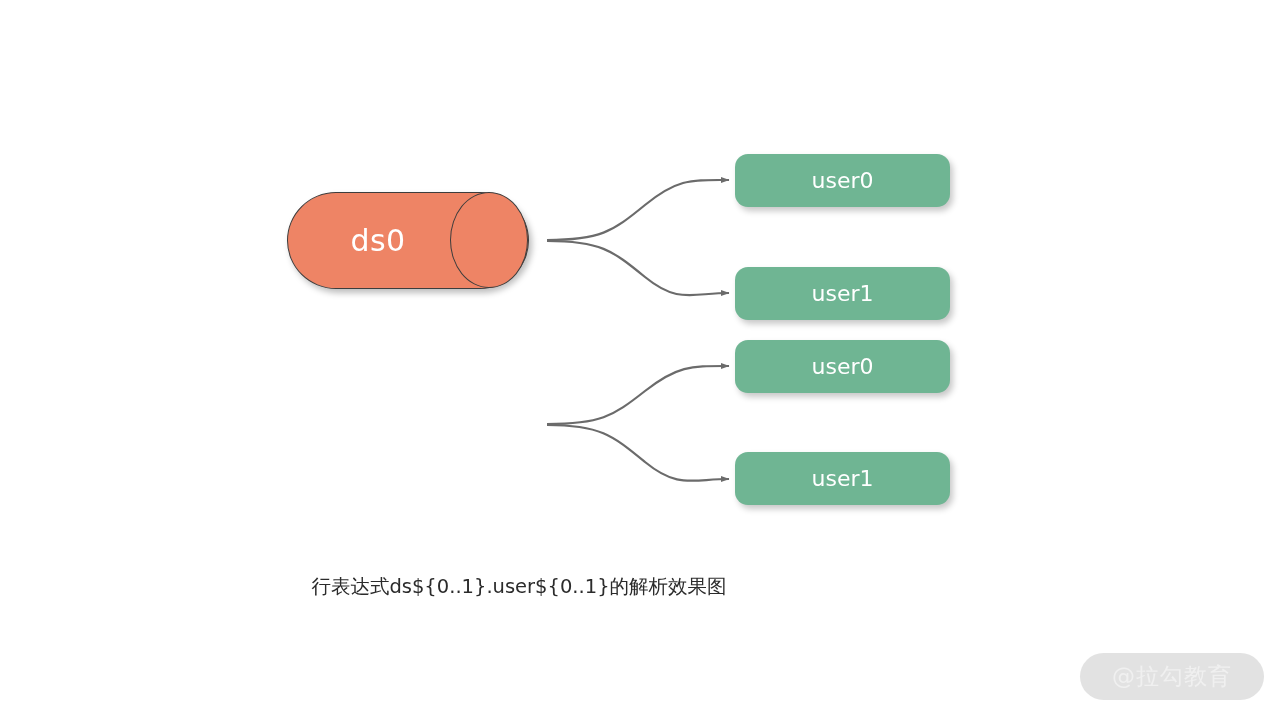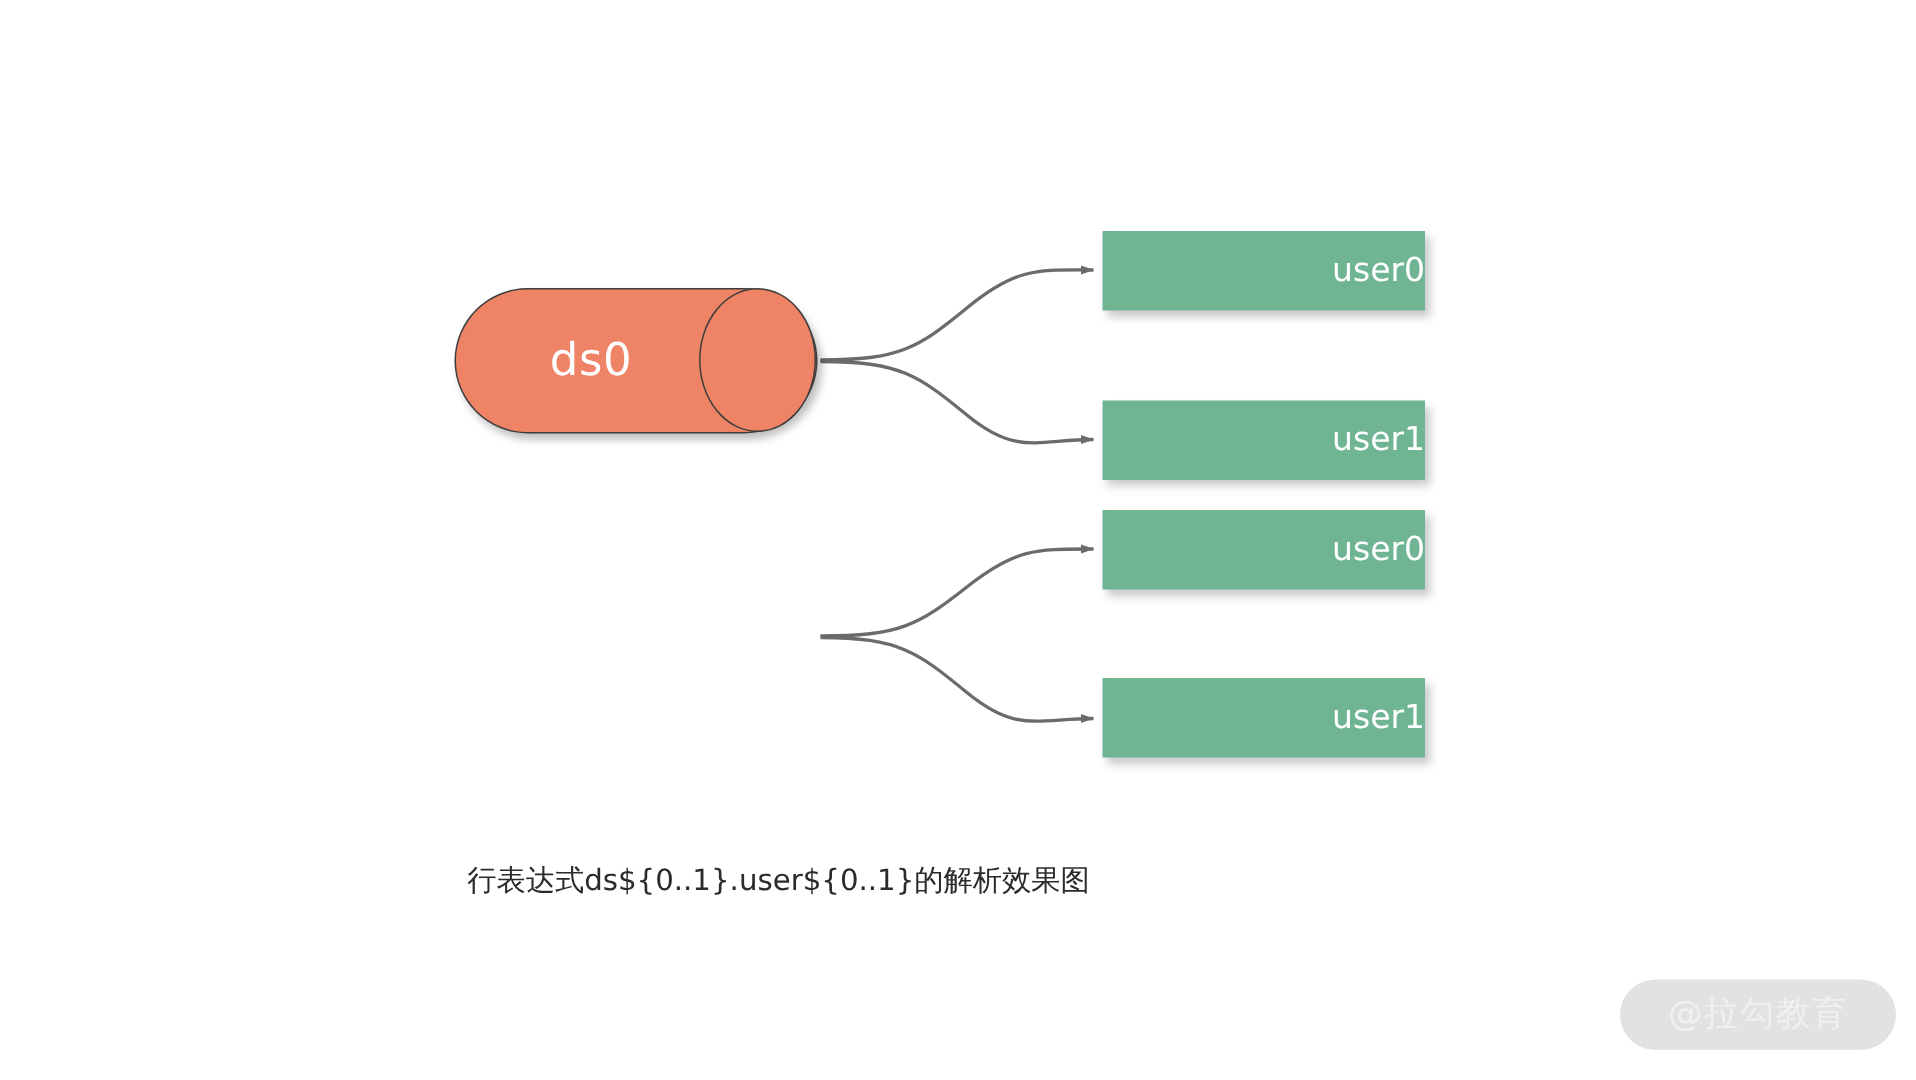"user0" .table-node { border-radius: 0 -> 13px; justify-content: flex-end -> center }
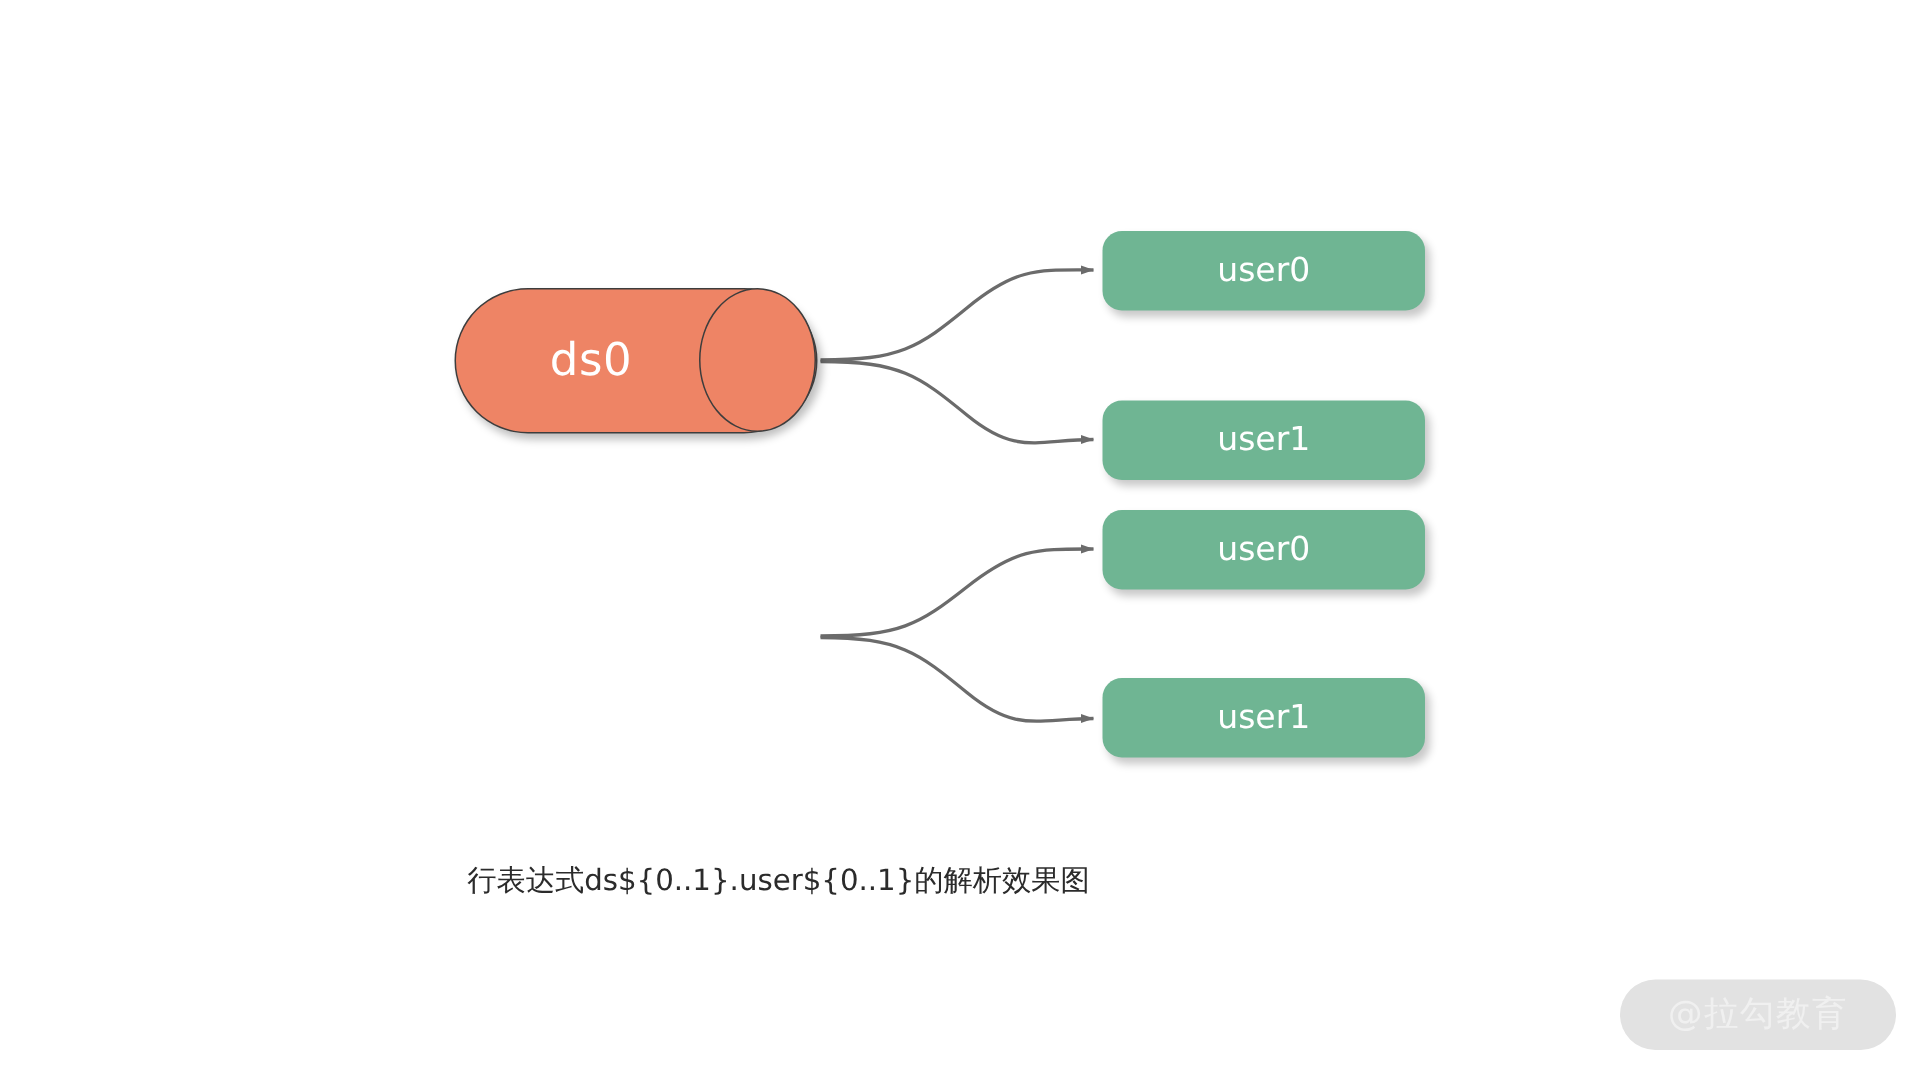"ds0" div.cylinder { left: 303px -> 287px }
